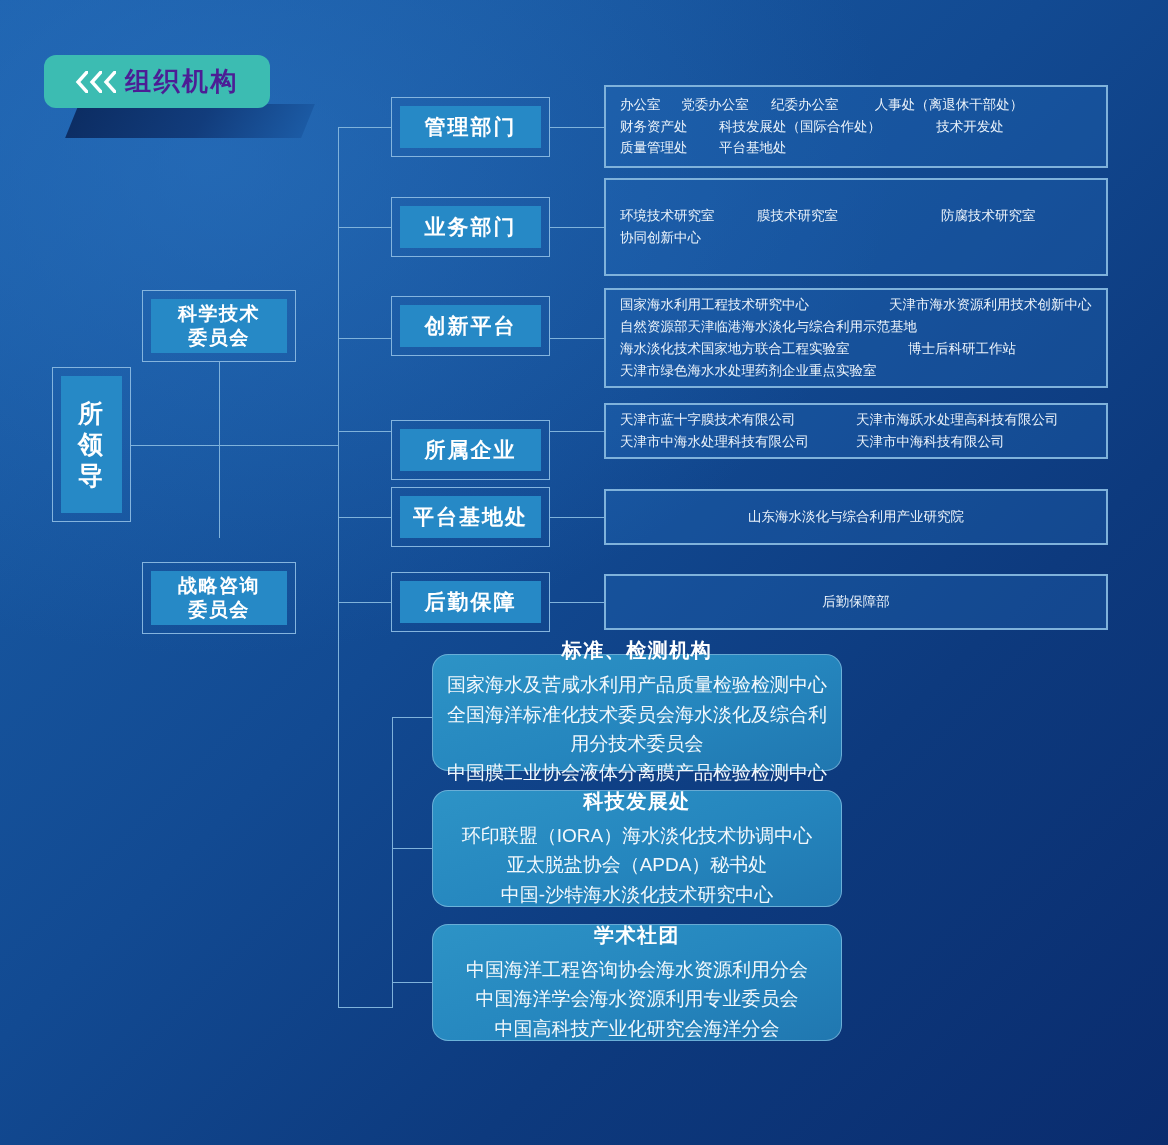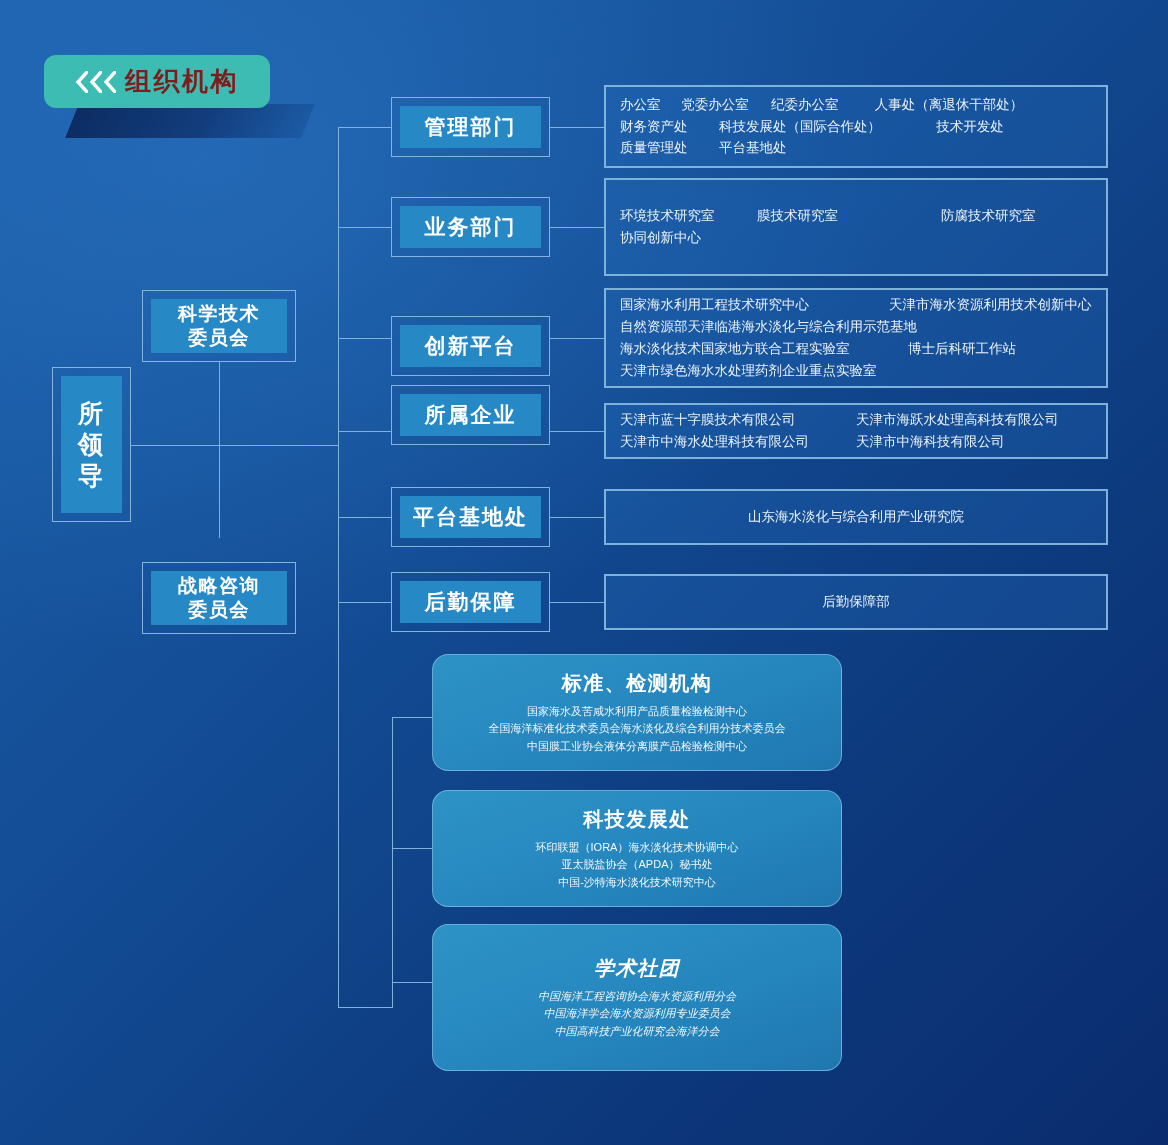"组织机构" .badge .btxt { color: #7f1d1d -> #4c1d95 }
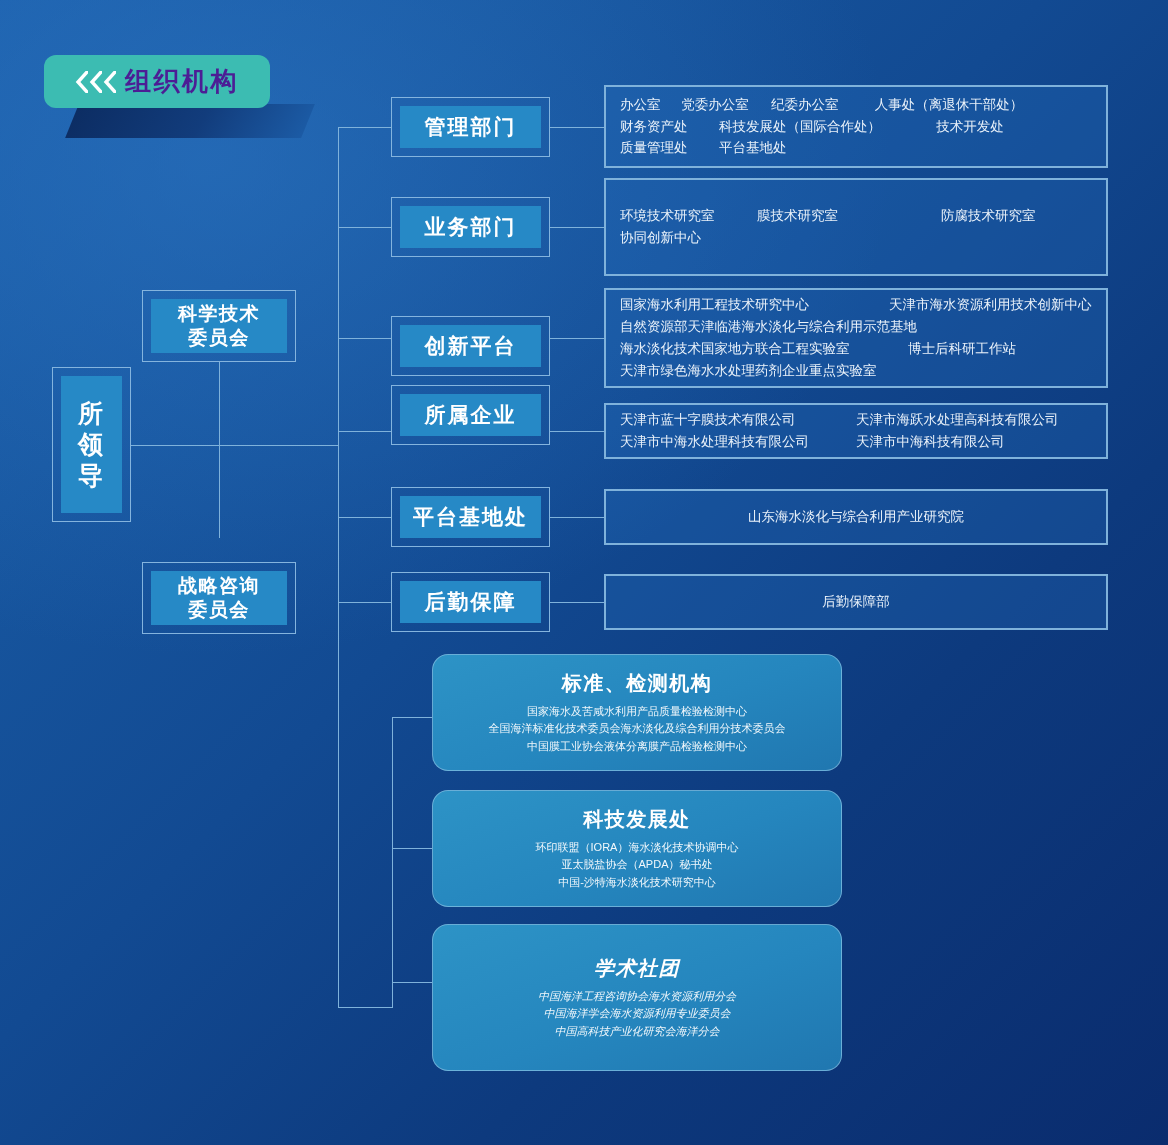"创新平台" div.node { top: 316px -> 296px }
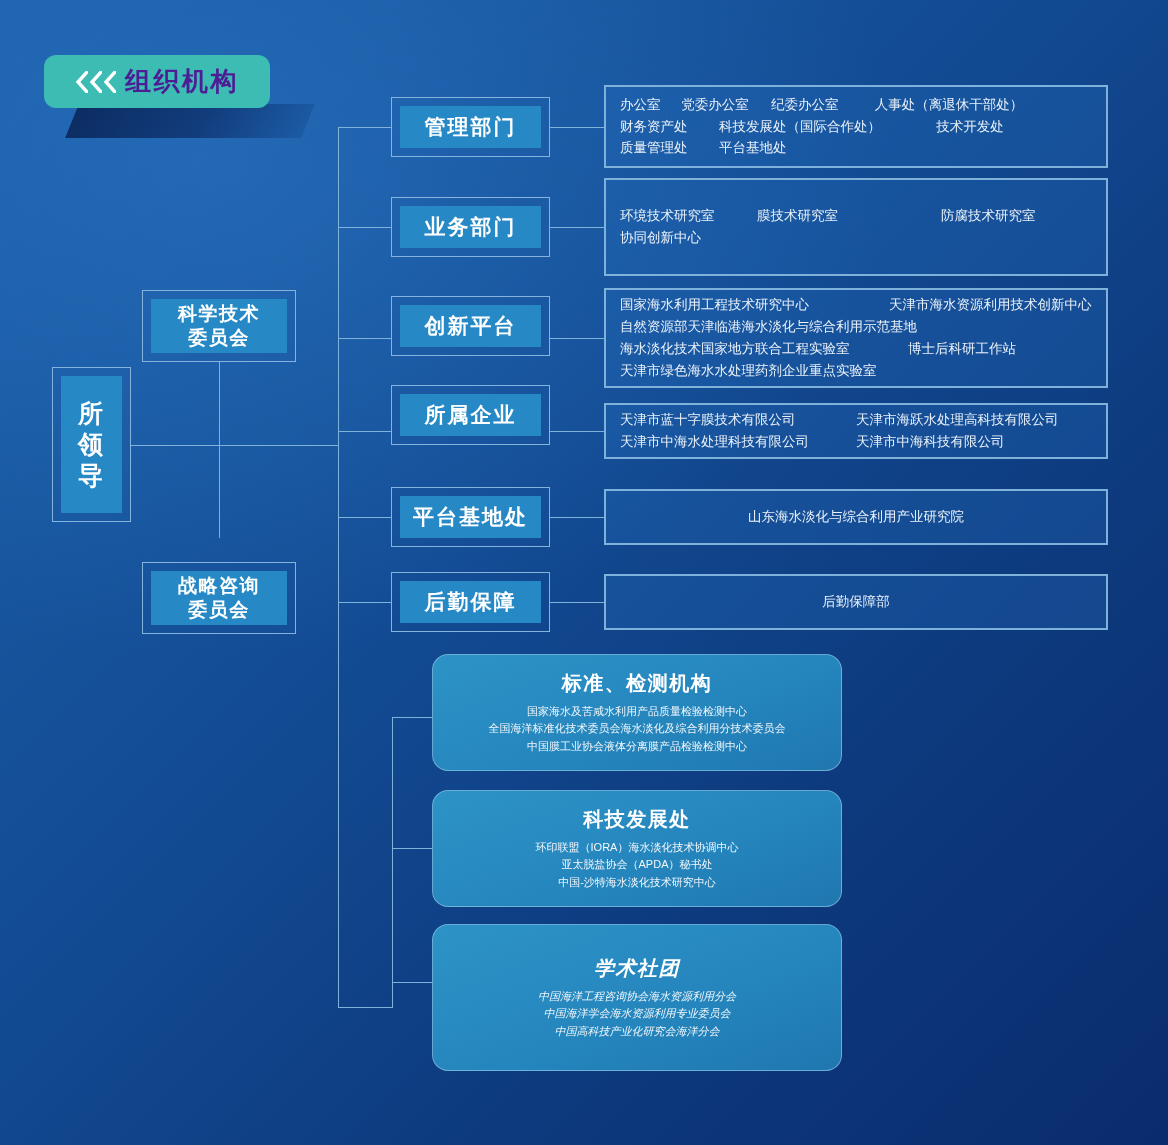"所属企业" div.node { top: 385px -> 420px }
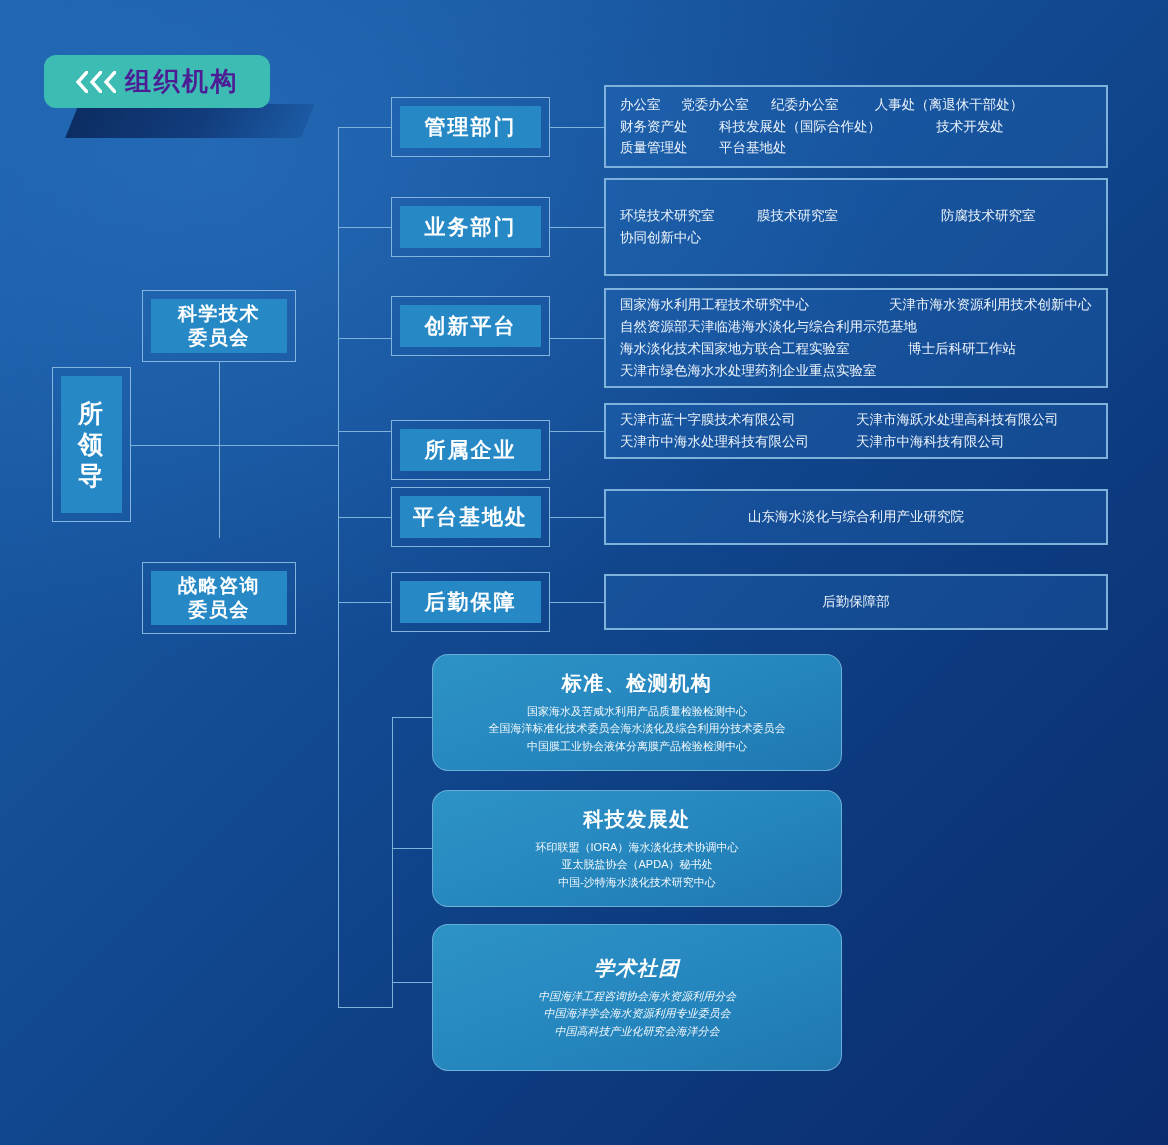"国家海水及苦咸水利用产品质量检验检测中心" .card .cline { font-size: 11px -> 19px }
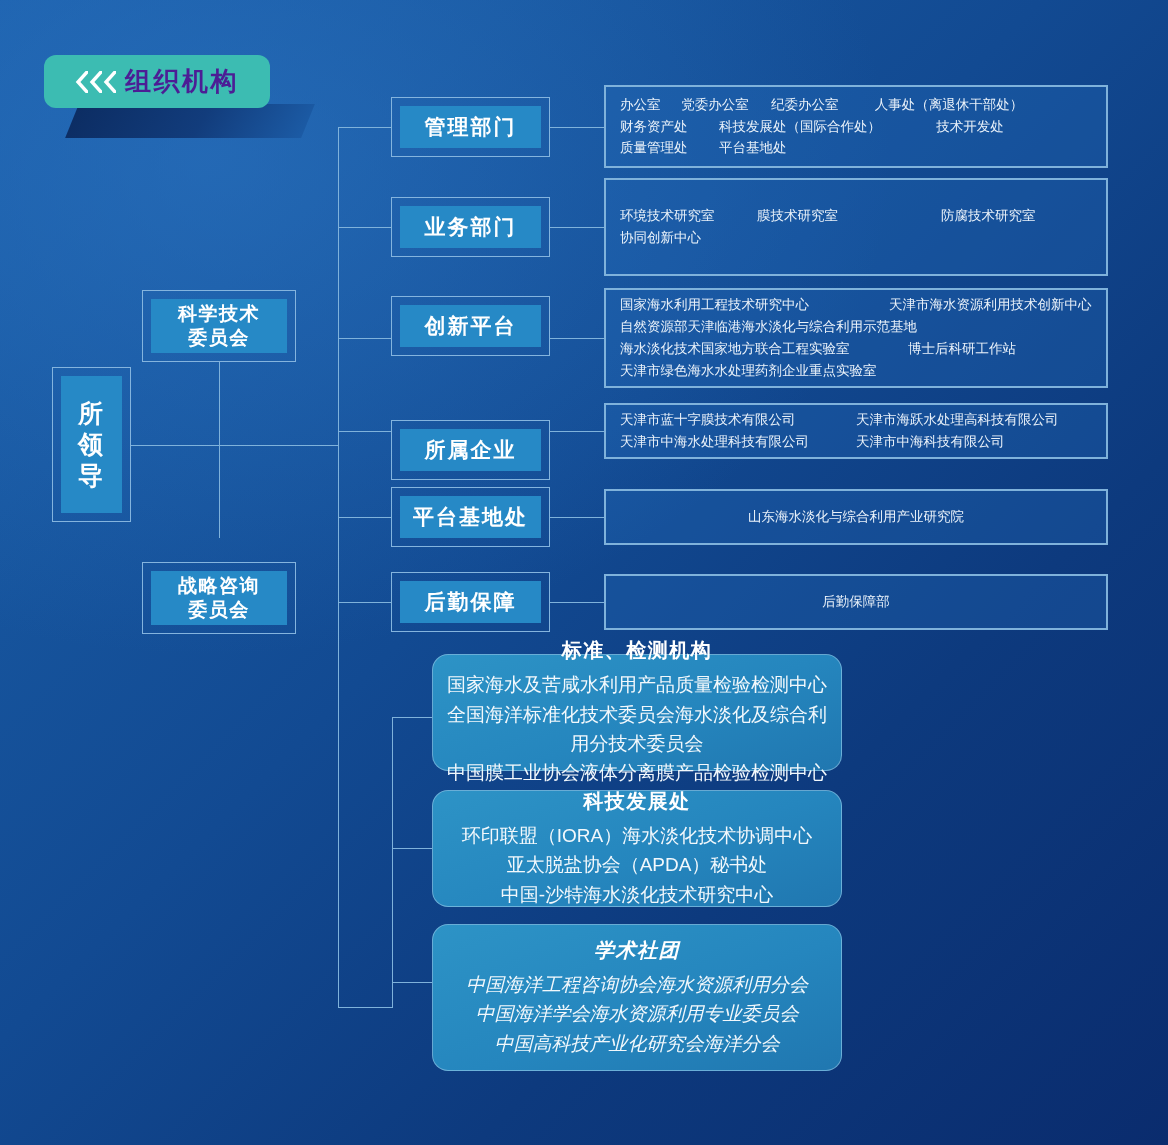"学术社团" div.card { font-style: italic -> none; height: 147px -> 117px }
